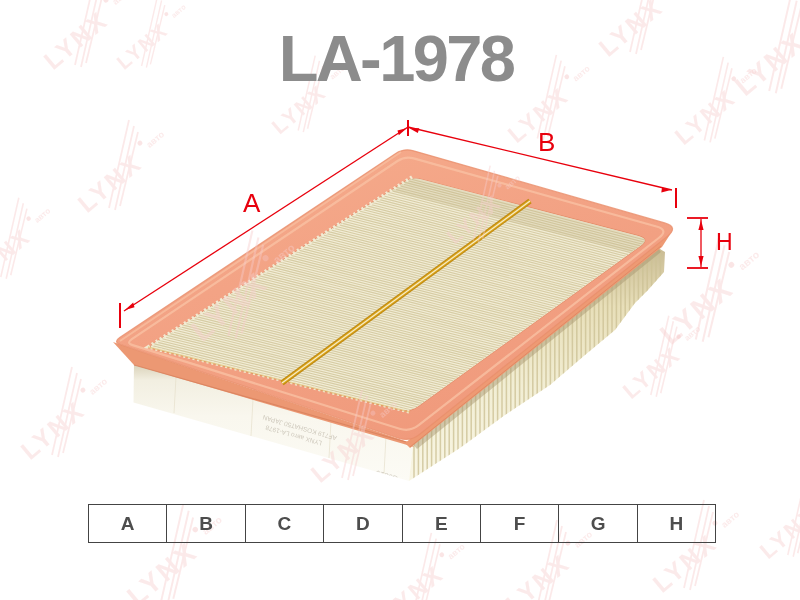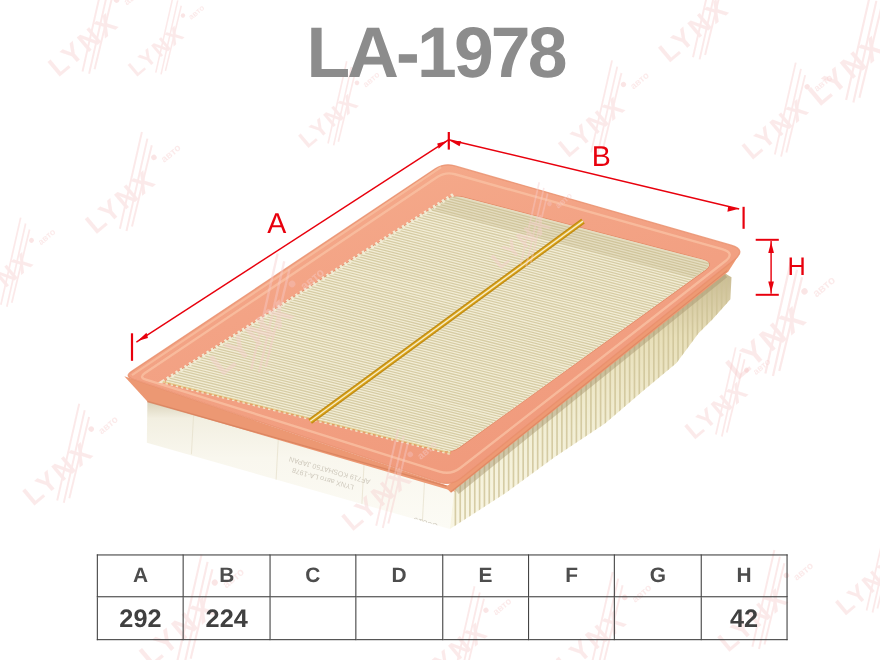"LA-1978" .title { top: 10px -> 21px }
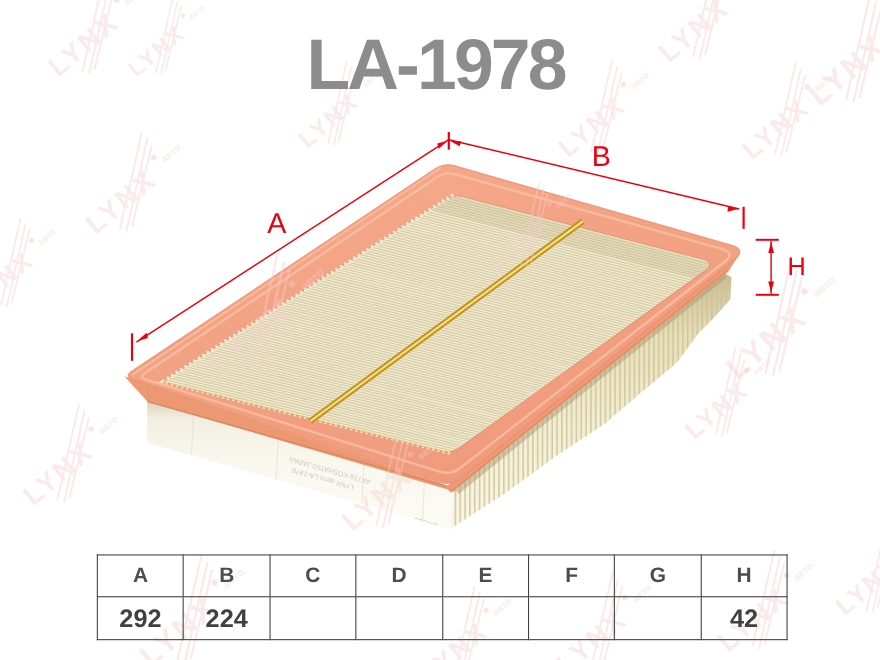"292" tr.v { html: <tr> <td>292</td> <td>224</td> <td></td> <td></td> <td></td> <td></td> <td></td> <td>42</td> </tr> -> none }
